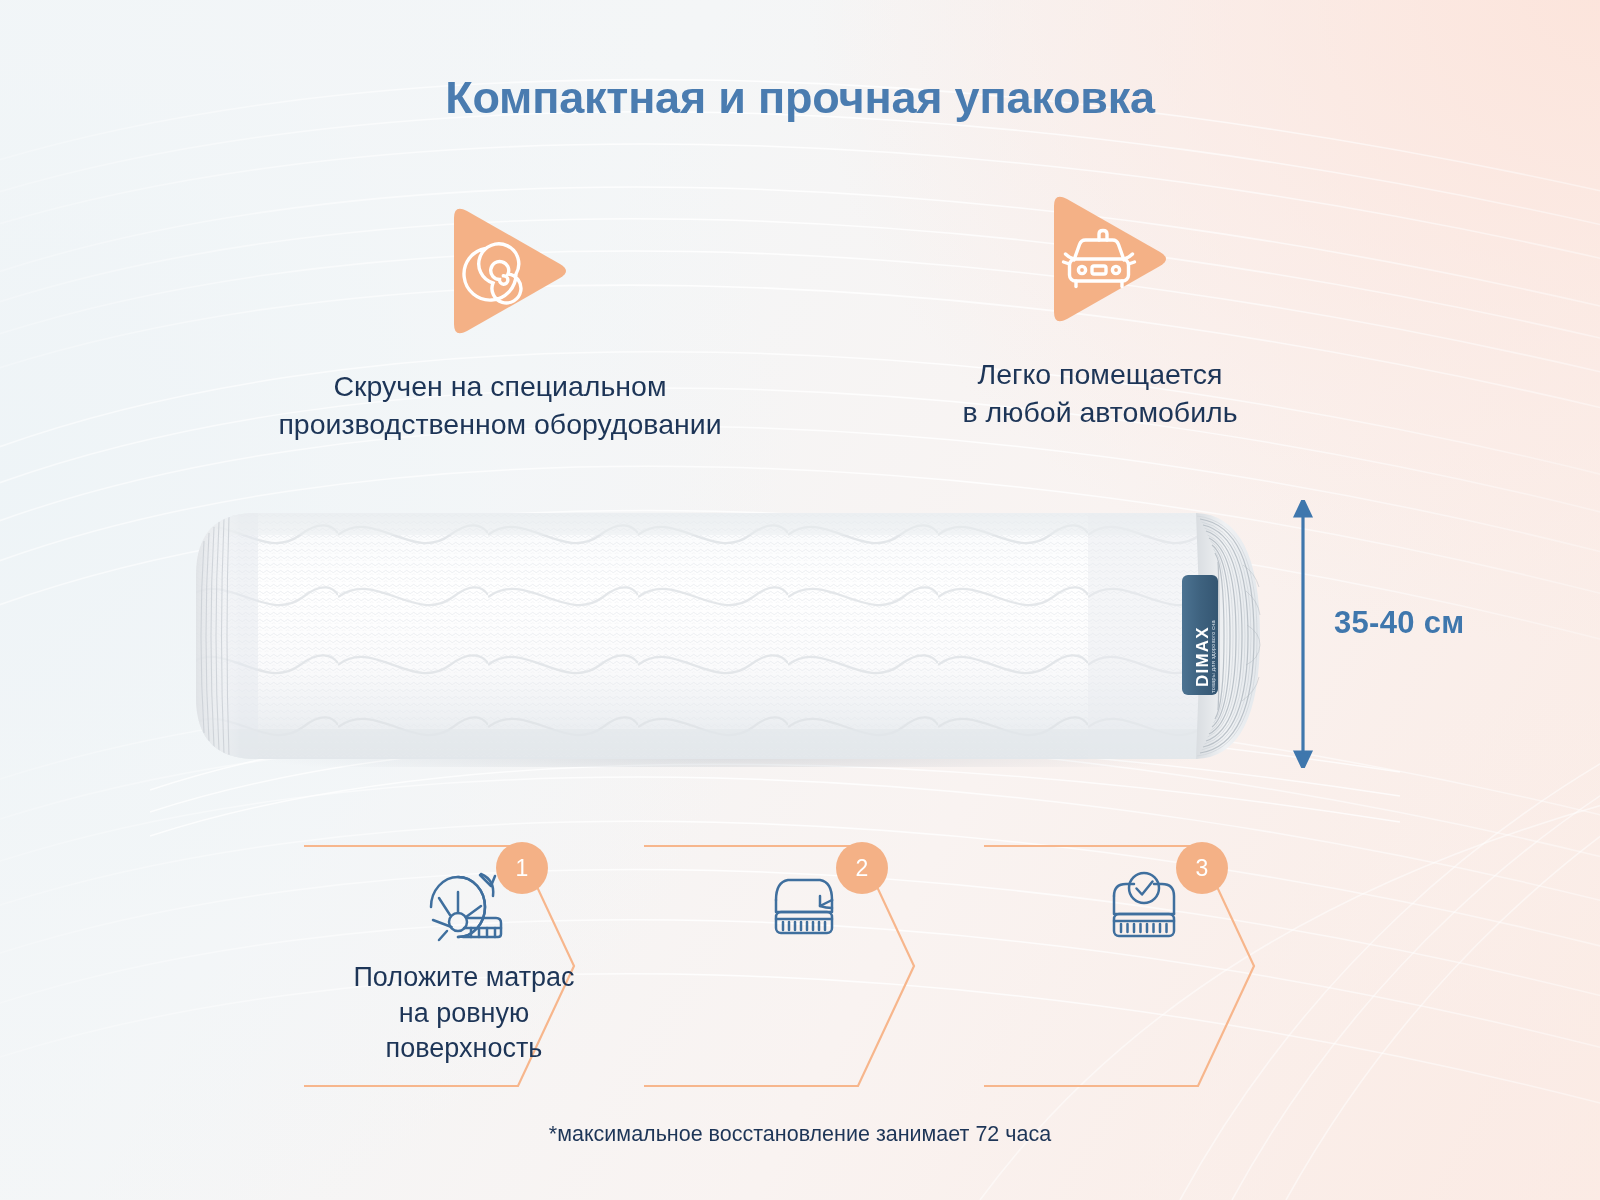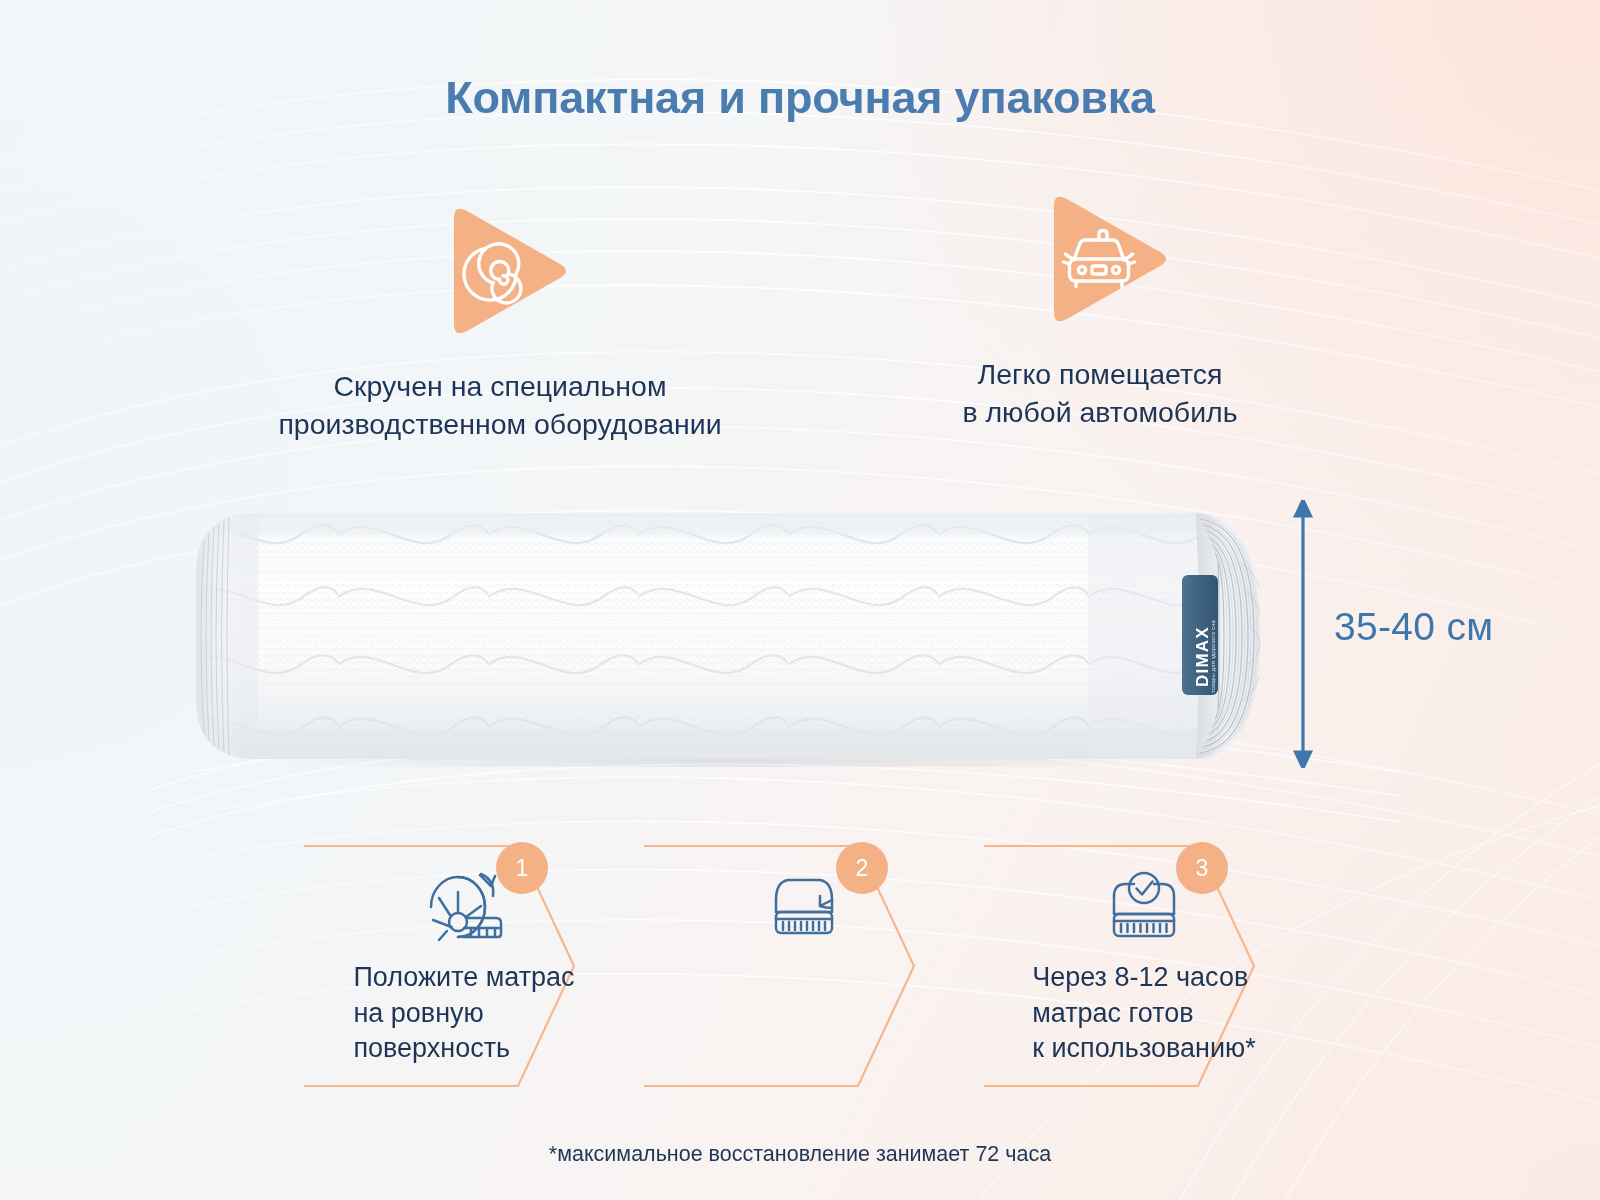"35-40 см" #dim-label { font-size: 39px -> 31px; font-weight: normal -> bold }
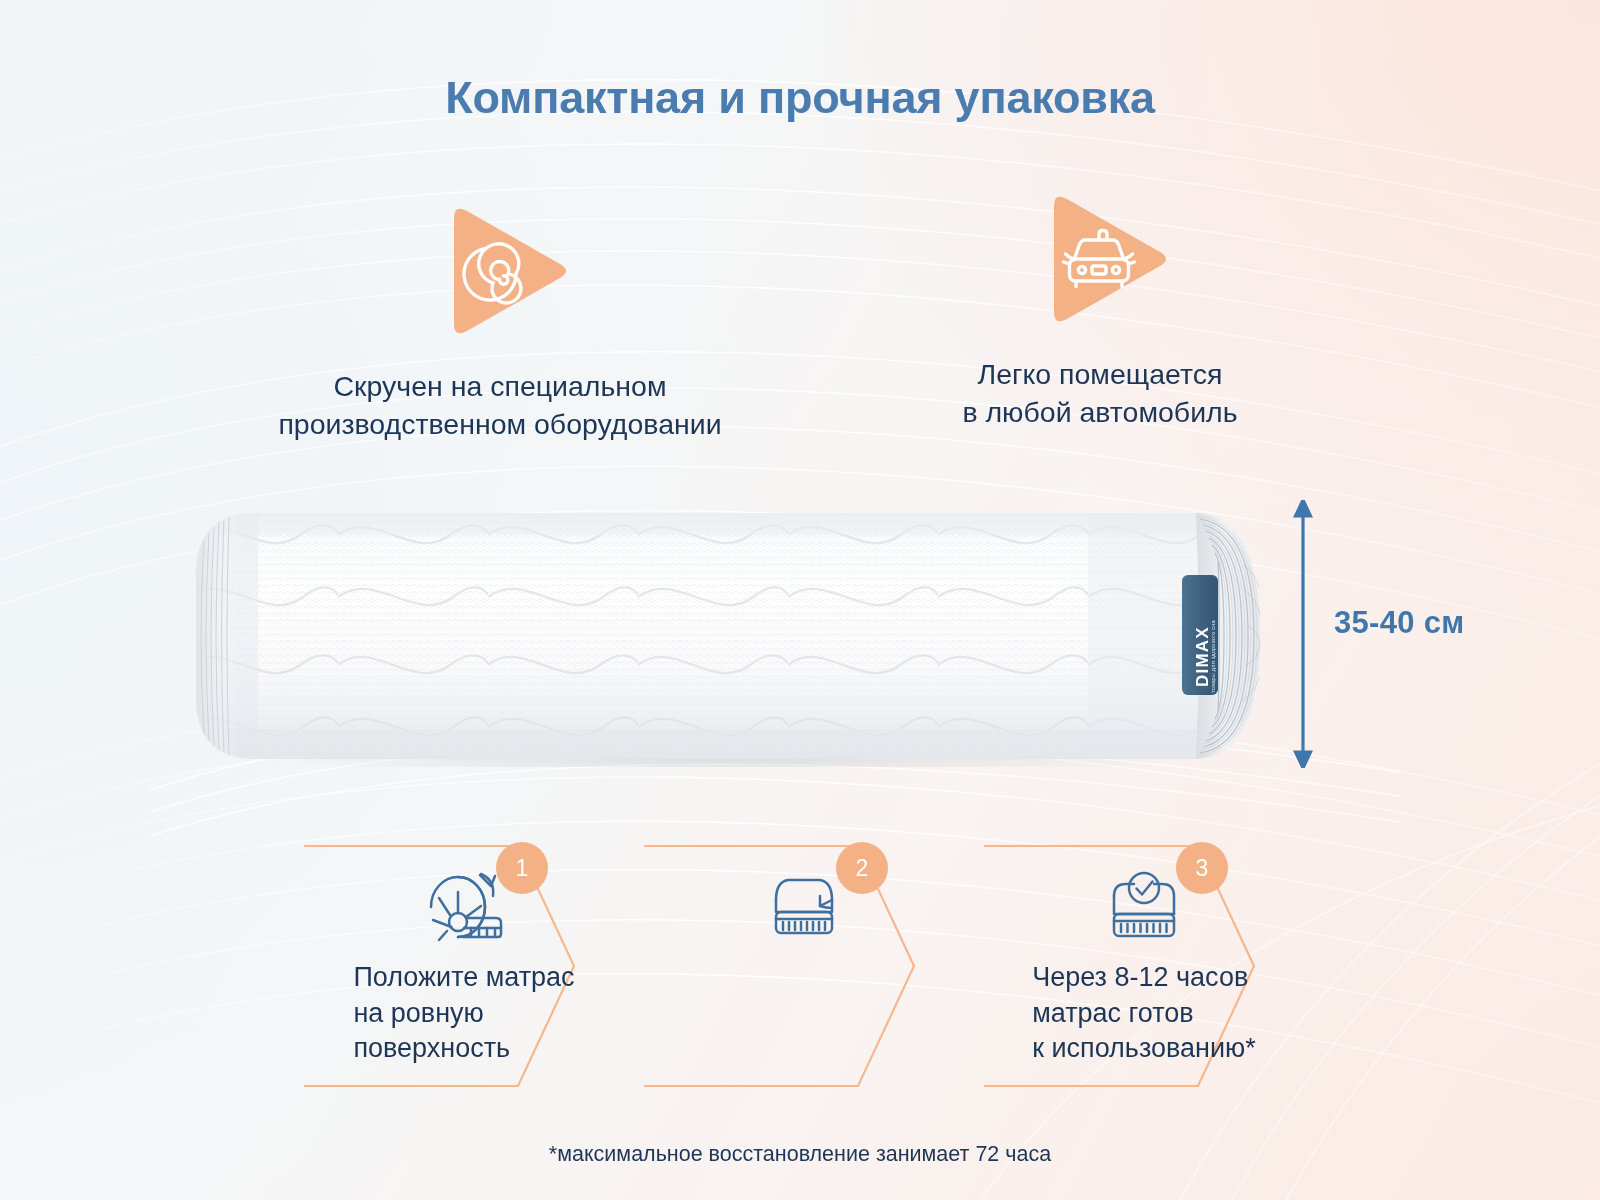"Положите матрас" .step-text { text-align: left -> center }
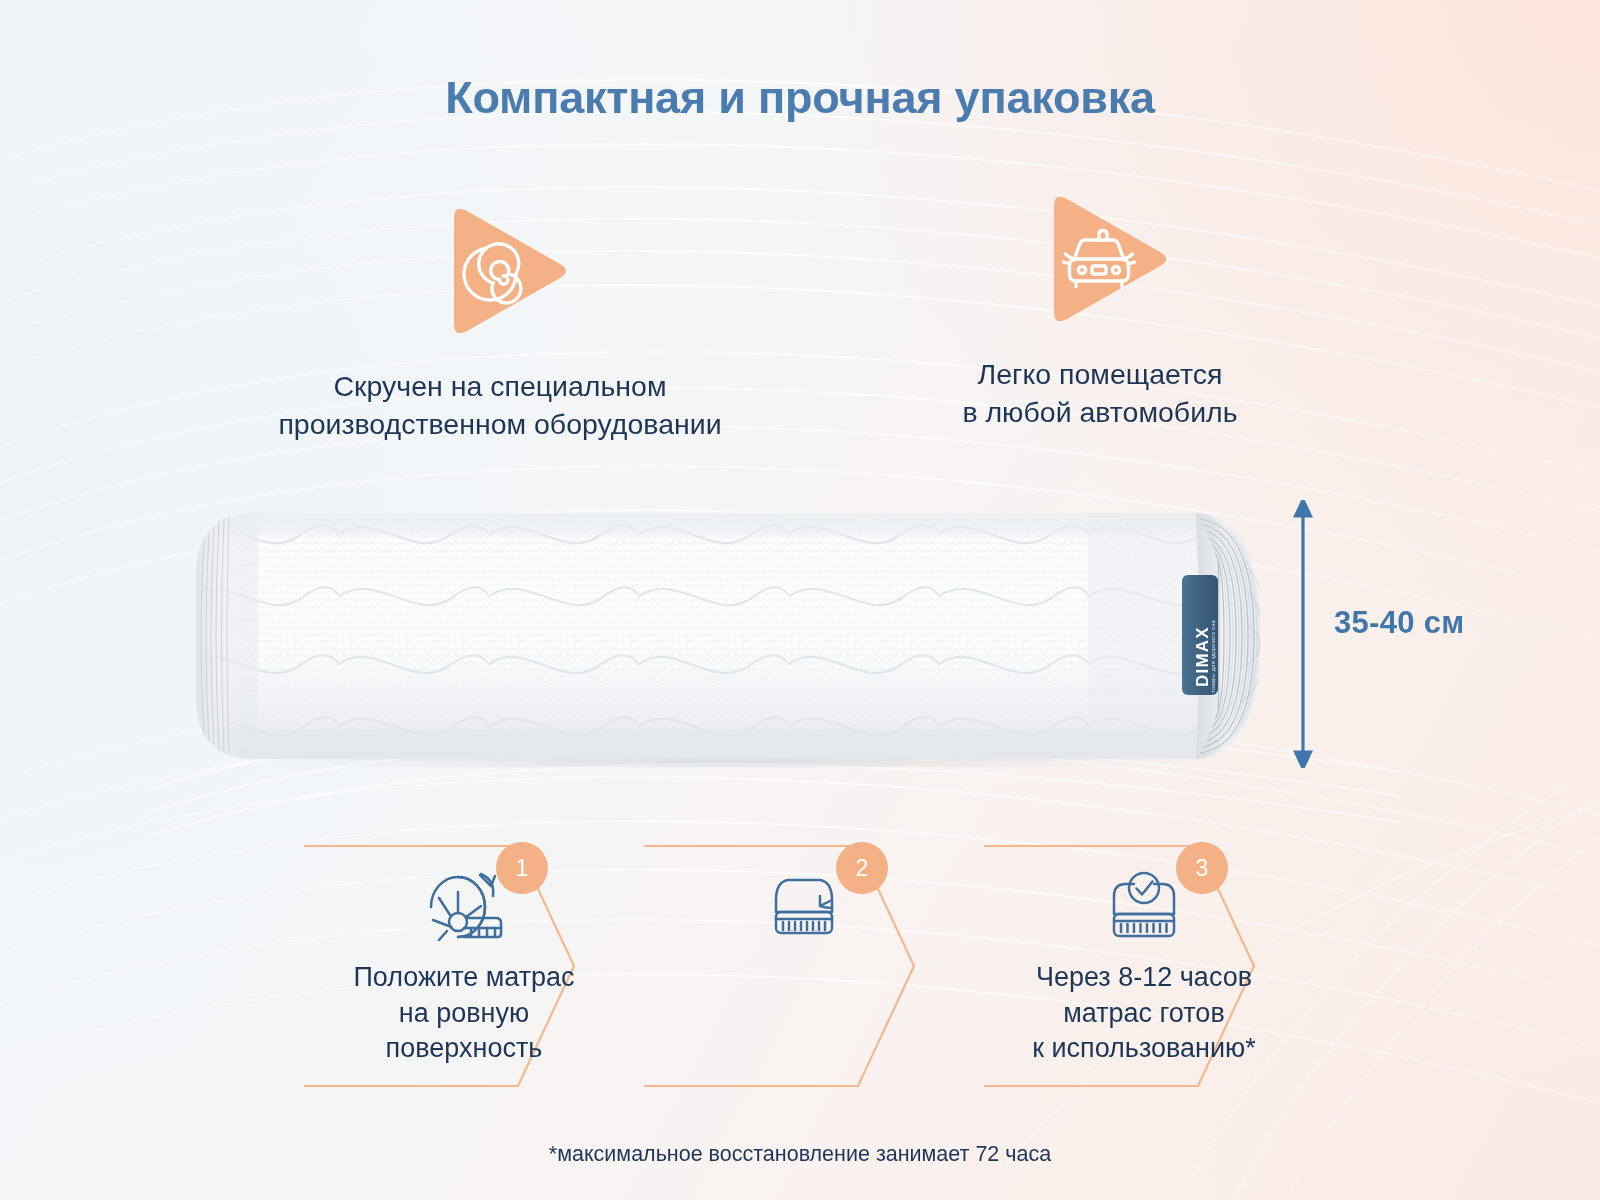"Через 8-12 часов" div.step-text { html: <div>Через 8-12 часов матрас готов к использованию*</div> -> none }
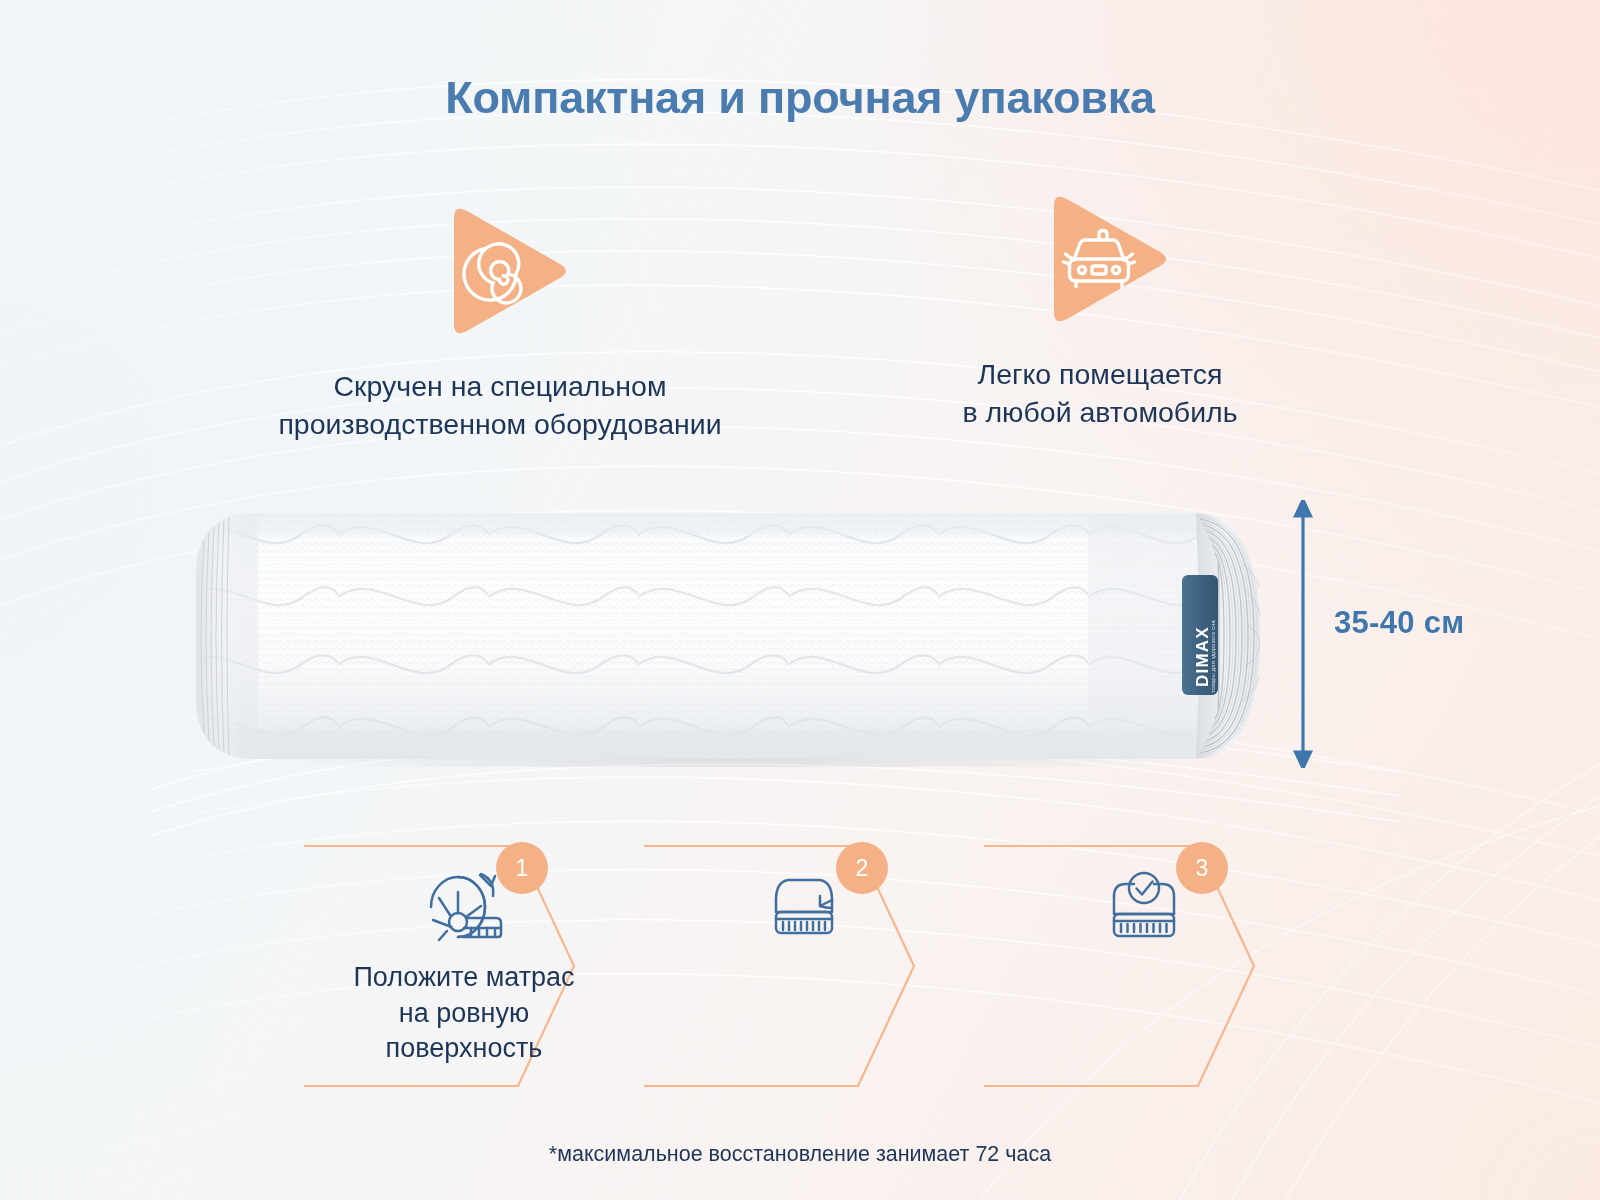"*максимальное восстановление занимает 72" #footnote { margin-top: 20px -> none }
